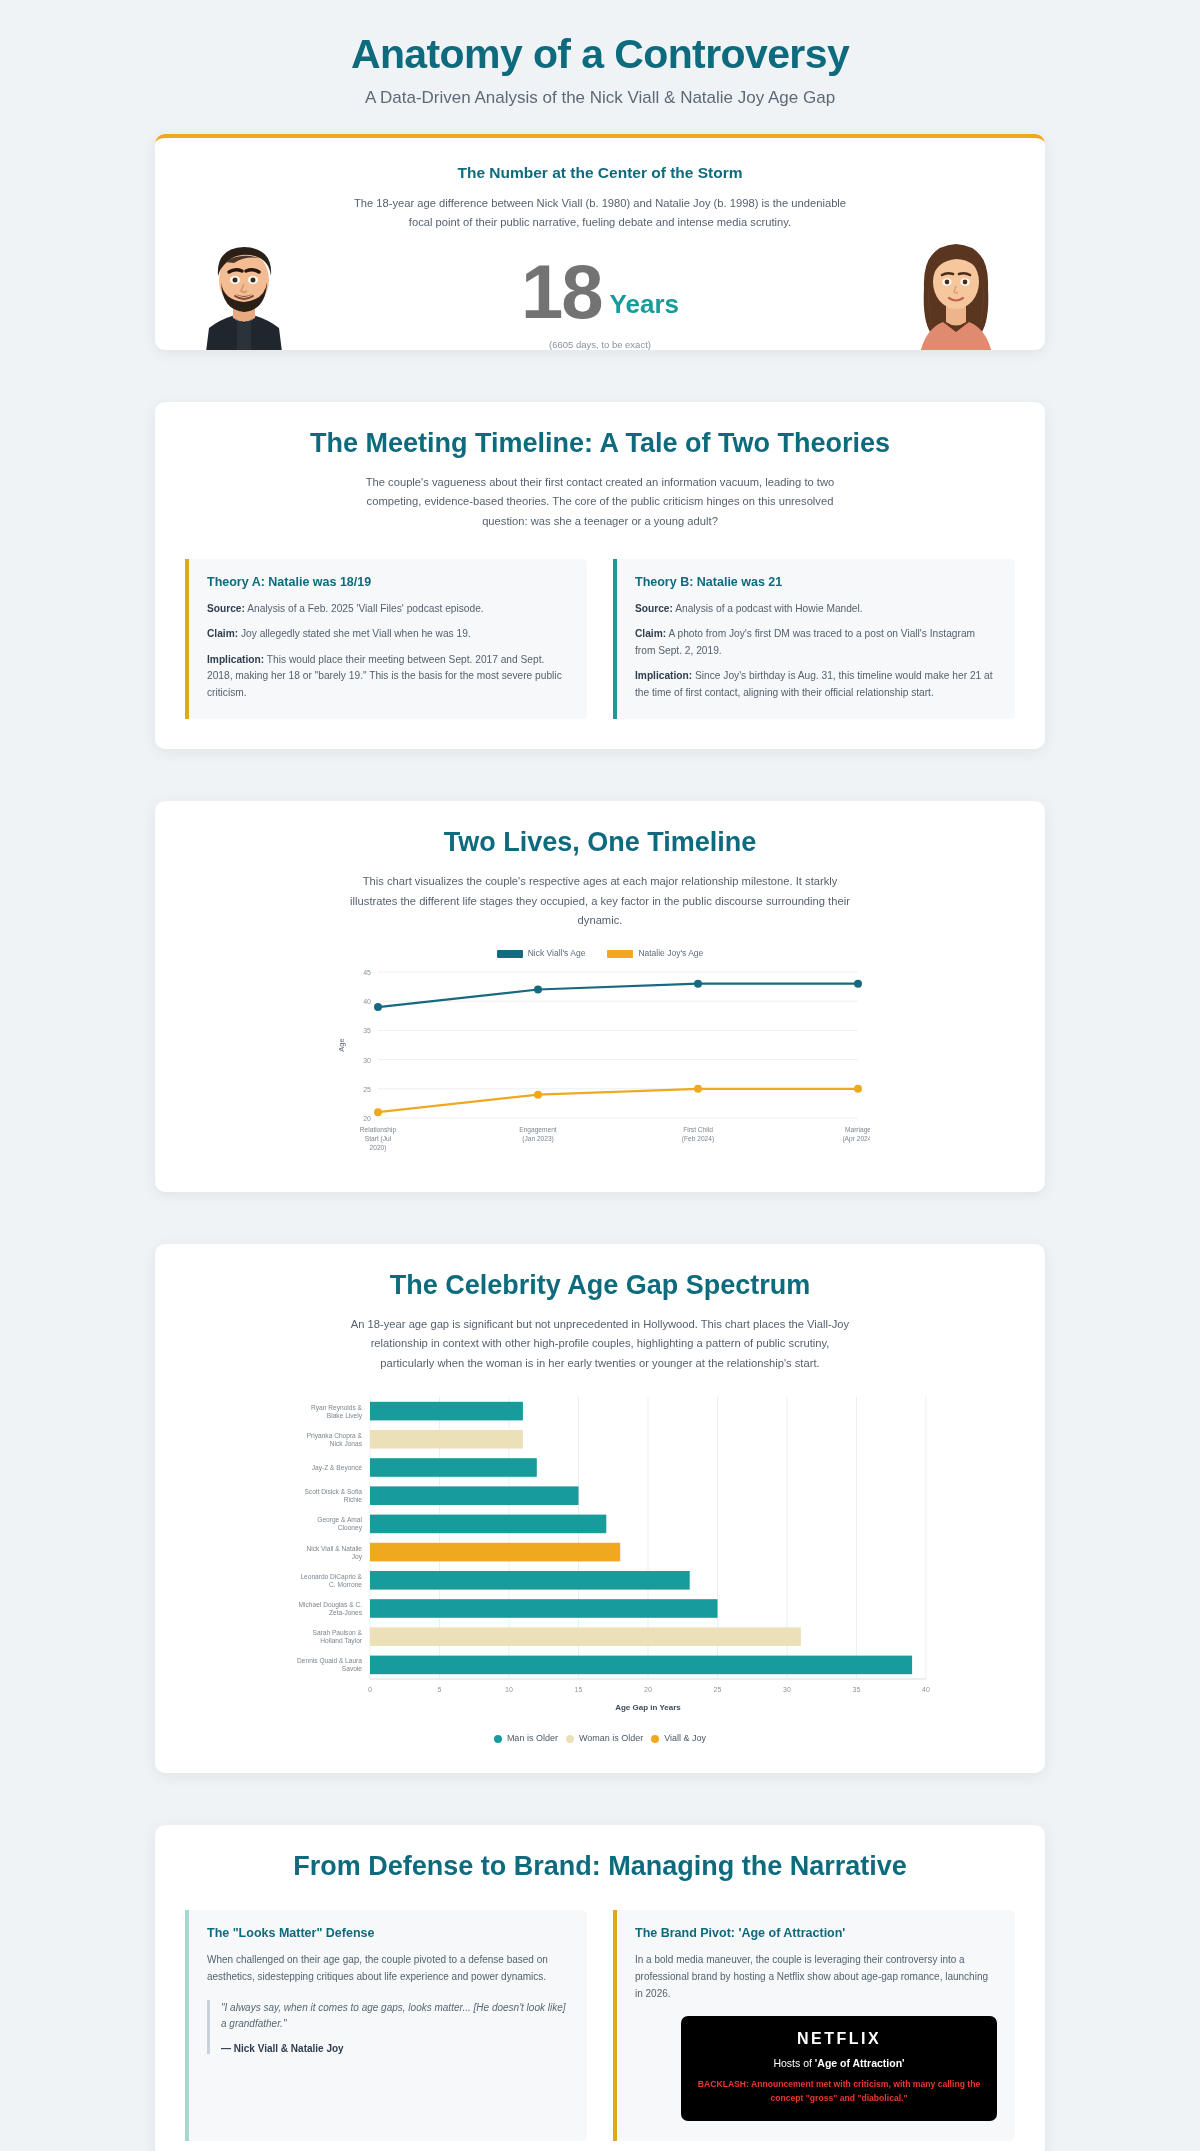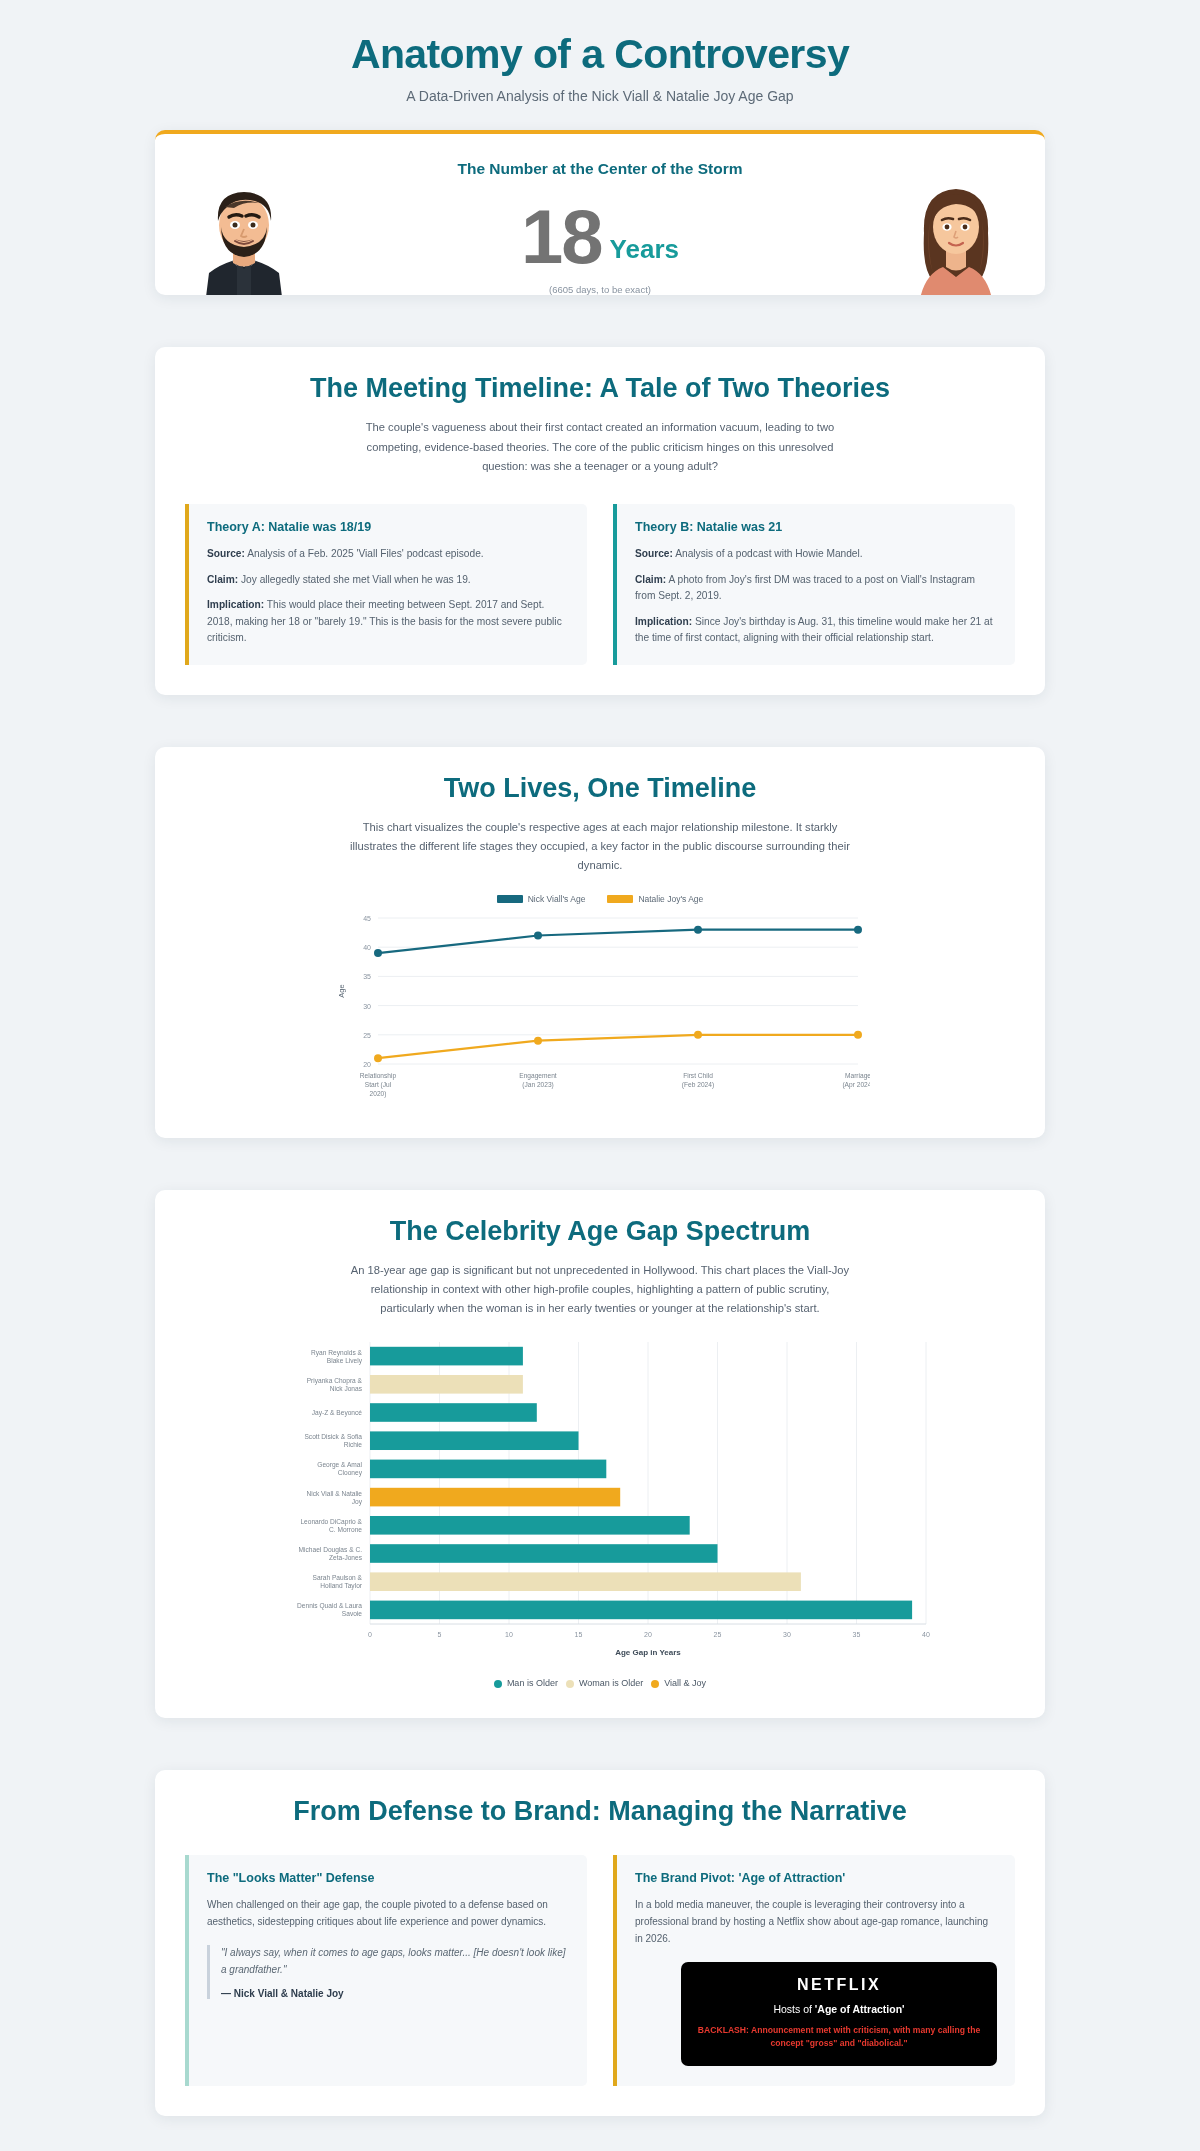"A Data-Driven Analysis of the" .hdr .sub { font-size: 14px -> 17px }
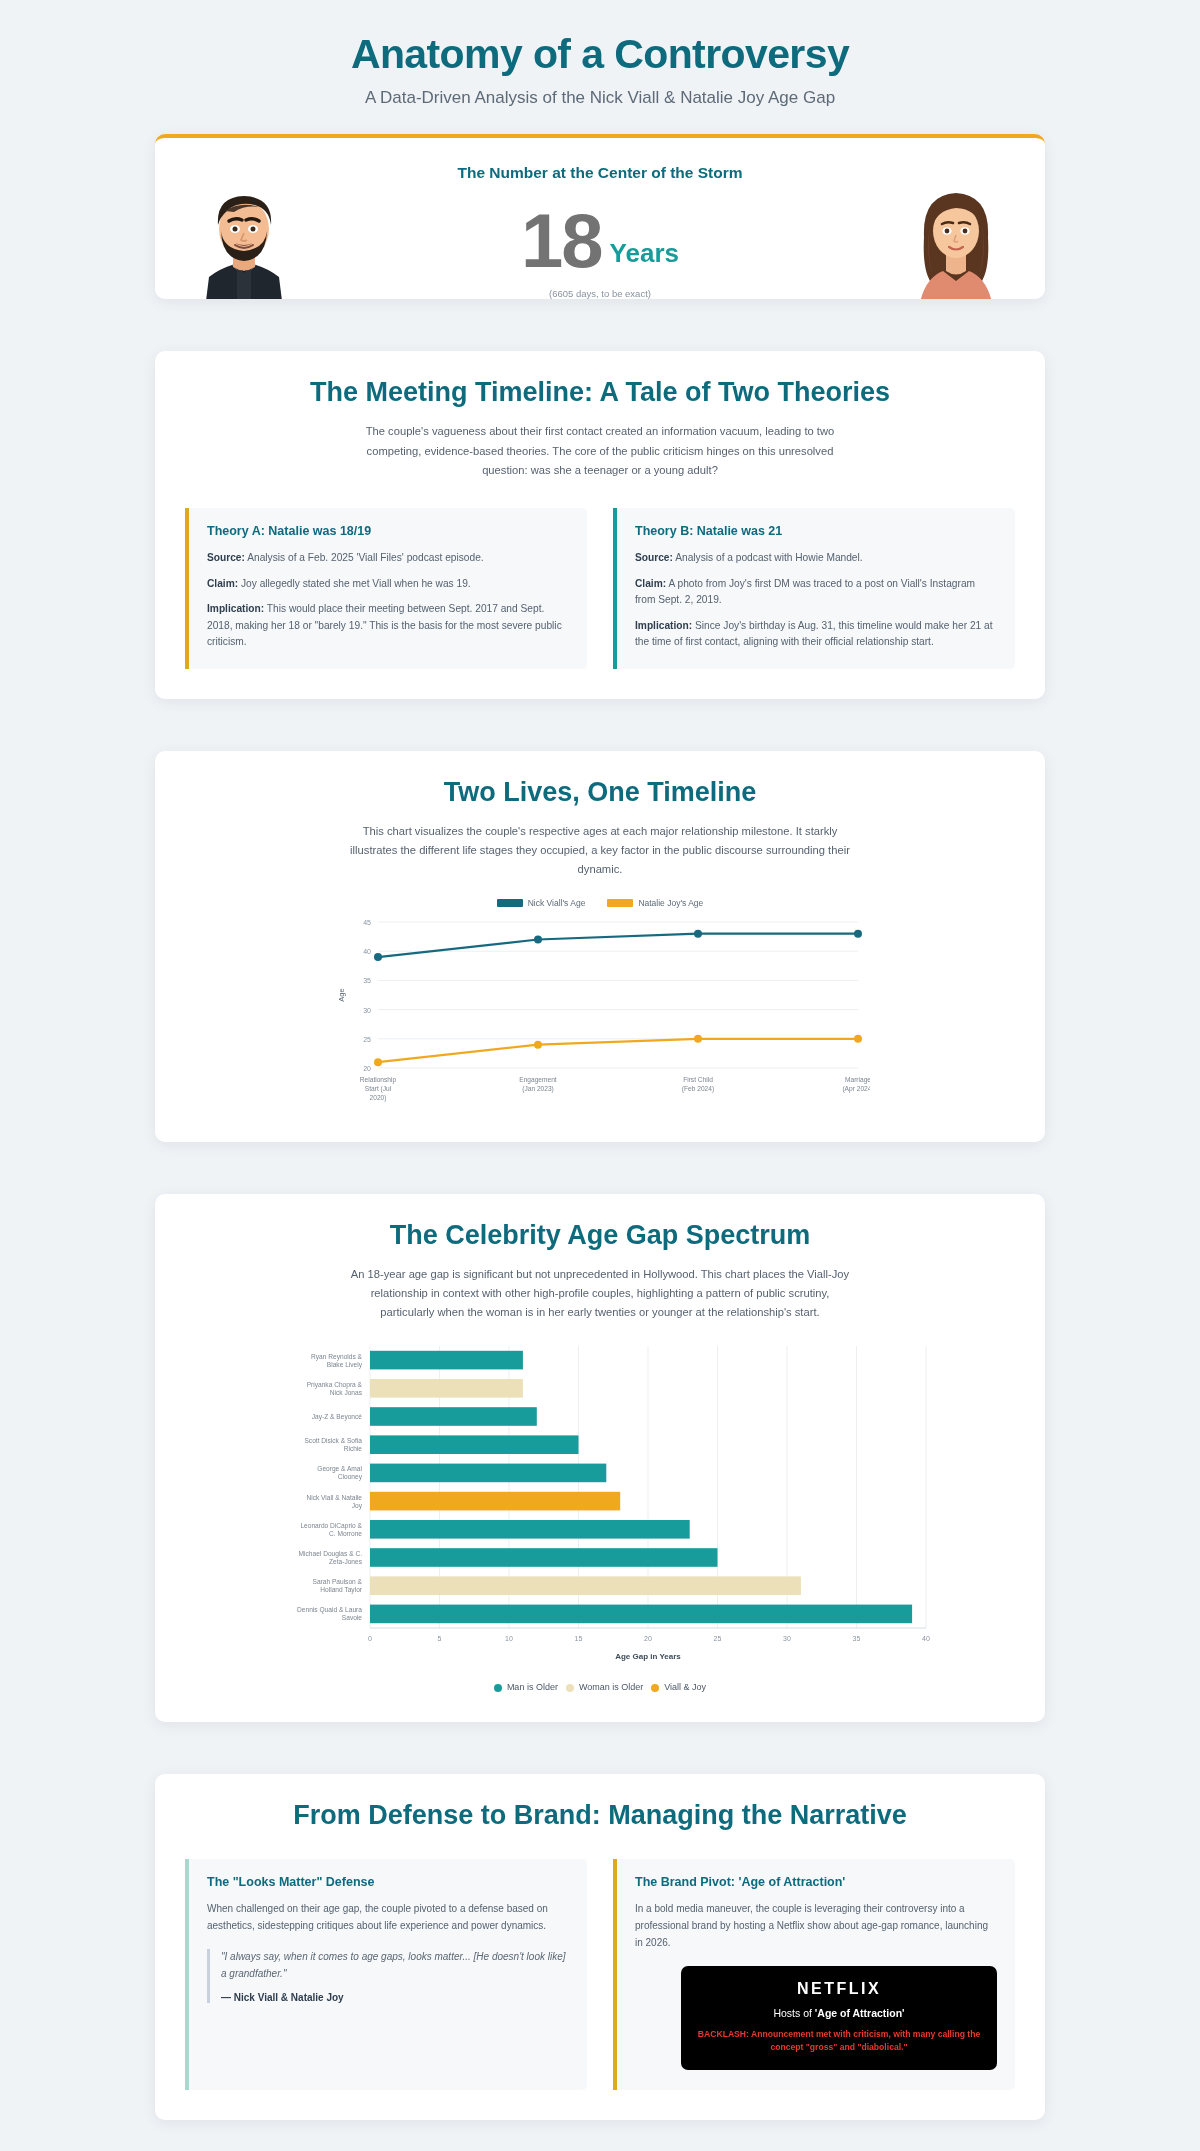"The 18-year age difference between" div.sec-intro { html: none -> <div>The 18-year age difference between Nick Viall (b. 1980) and Natalie Joy (b. 1998) is the undeniable focal point of their public narrative, fueling debate and intense media scrutiny.</div> }
